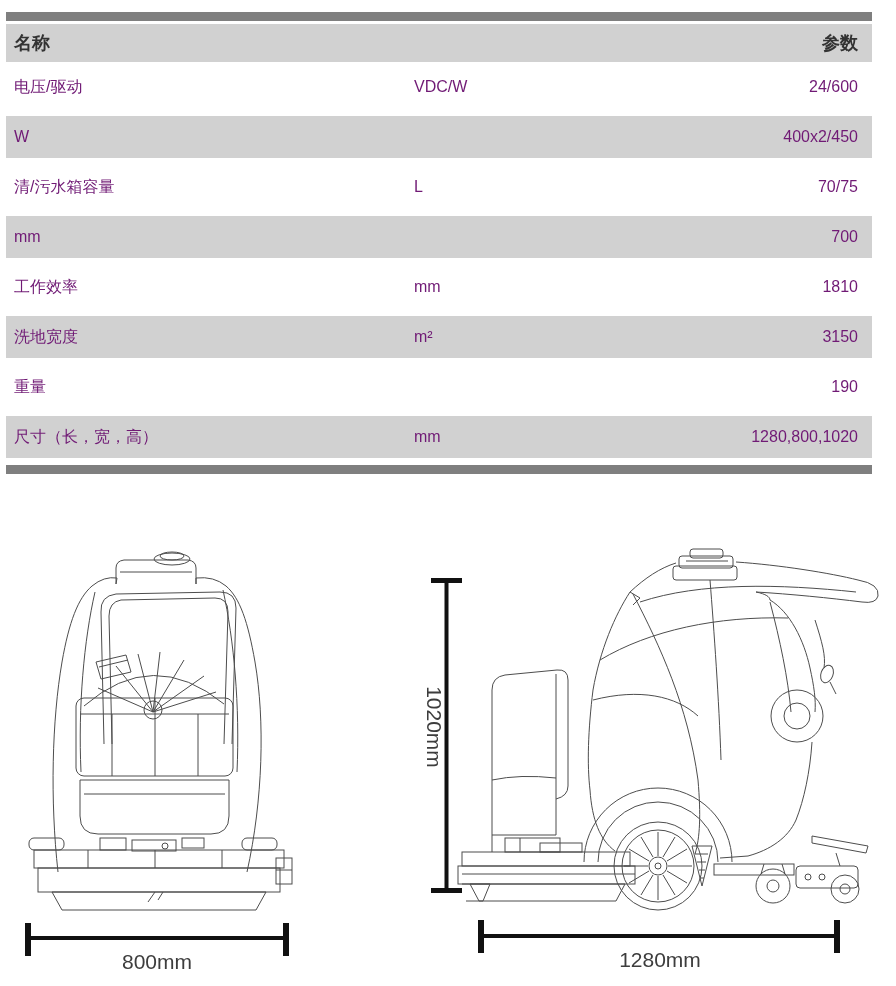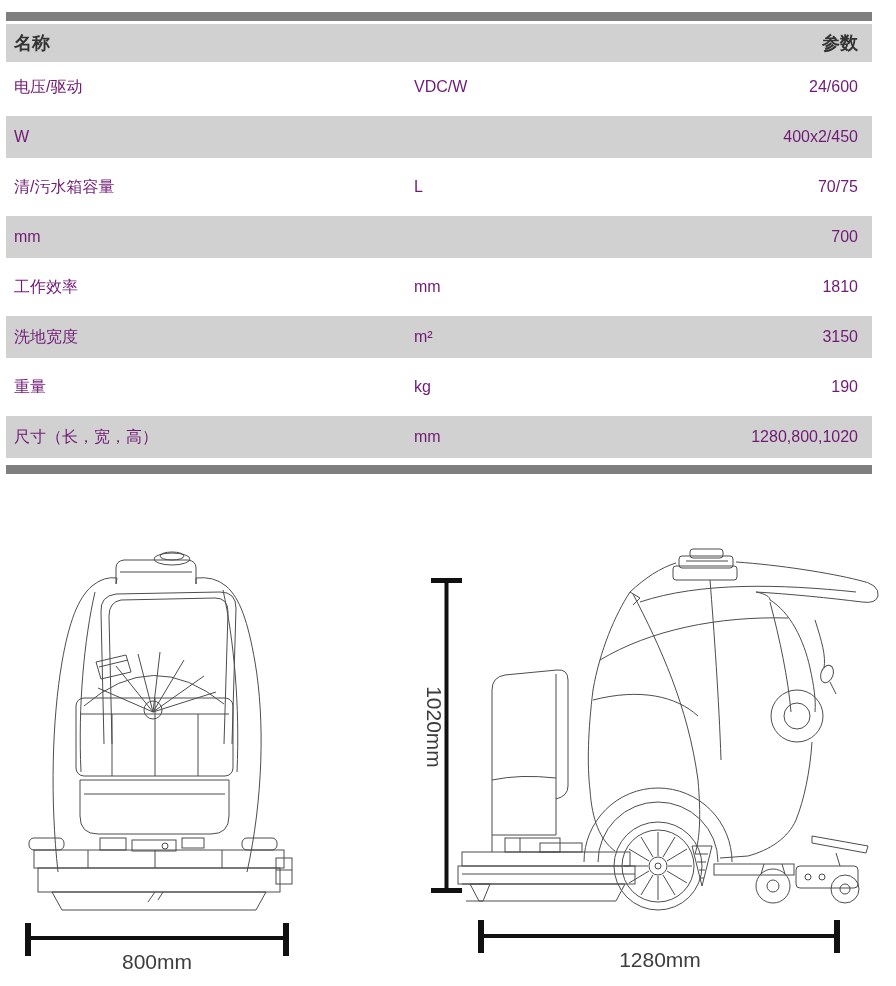"kg" div.c2 { html: <div>kg</div> -> none }
